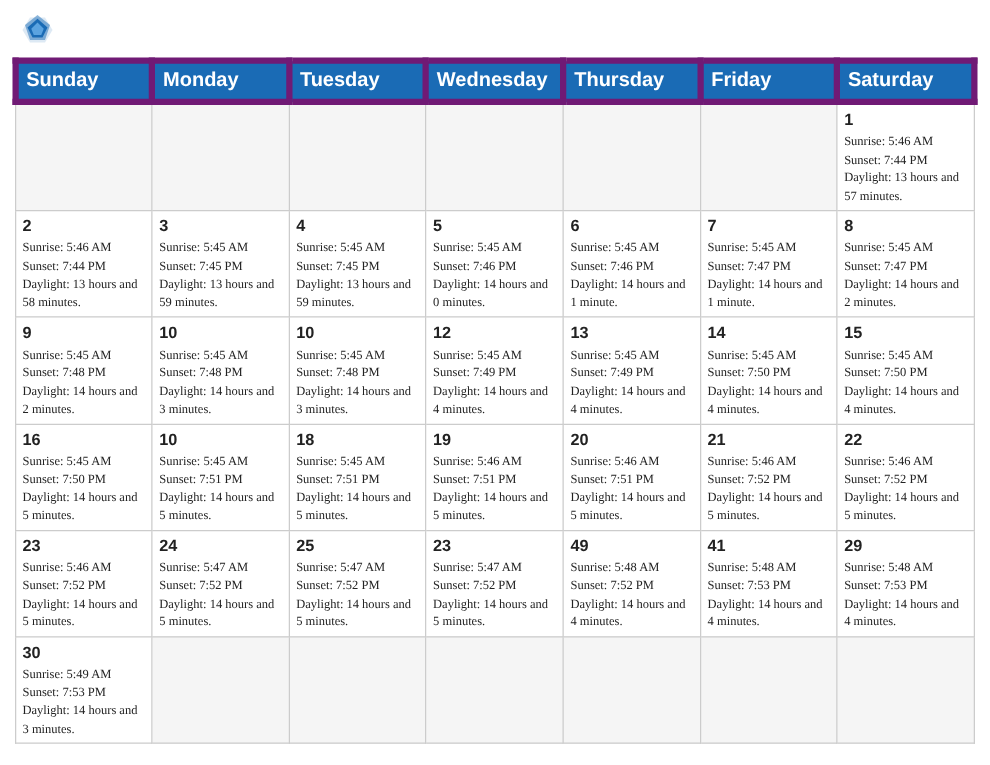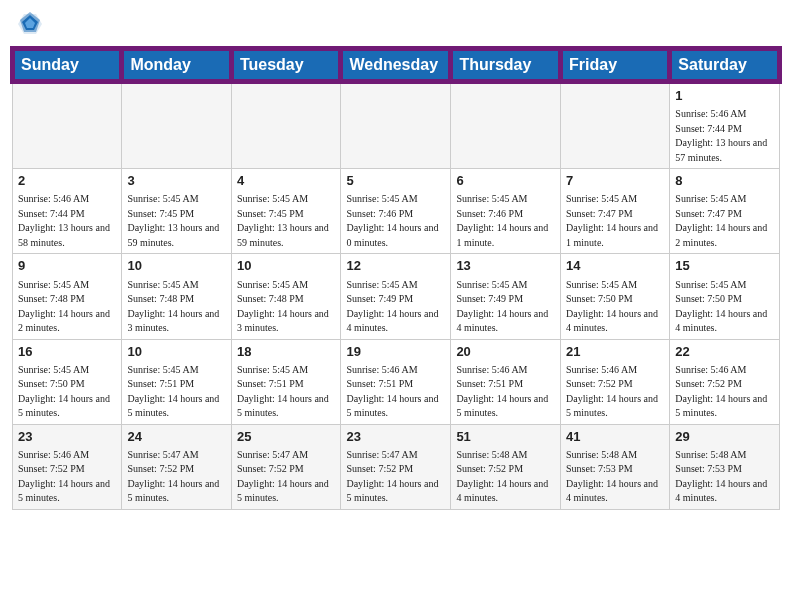"51" span.day-num { text: 51 -> 49 }
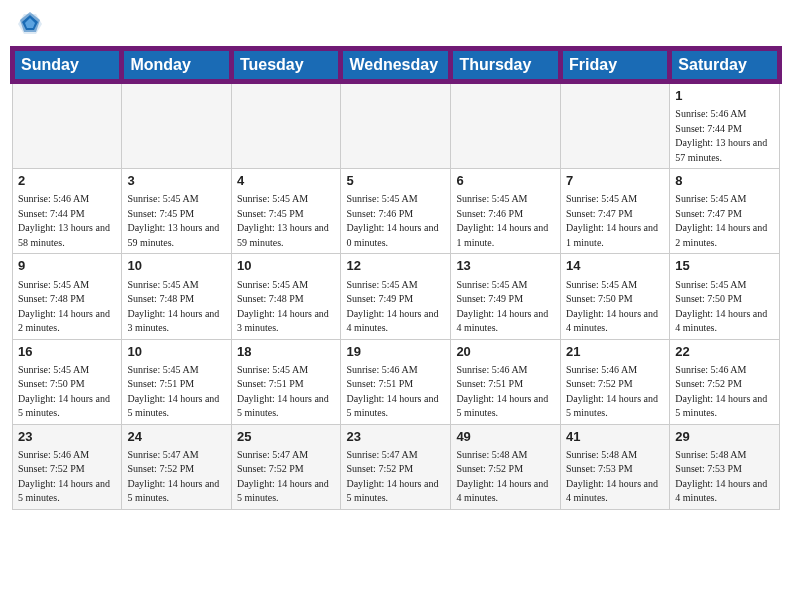"30" tr { html: none -> <tr> <td> <span>30</span> <div>Sunrise: 5:49 AM<br>Sunset: 7:53 PM<br>Daylight: 14 hours and 3 minutes.</div> </td> <td></td> <td></td> <td></td> <td></td> <td></td> <td></td> </tr> }
